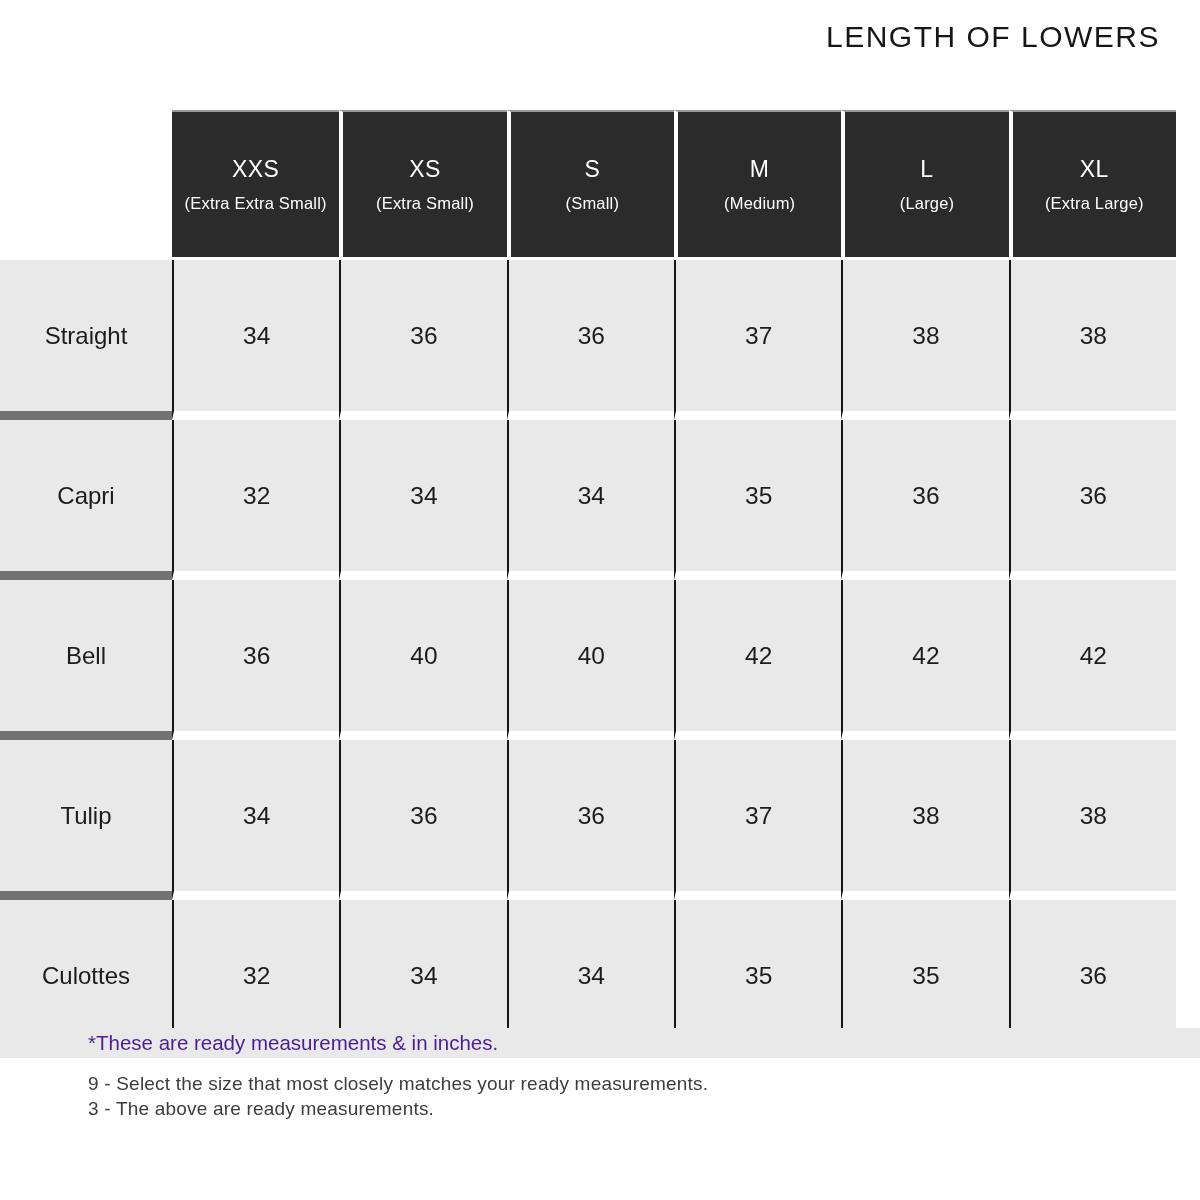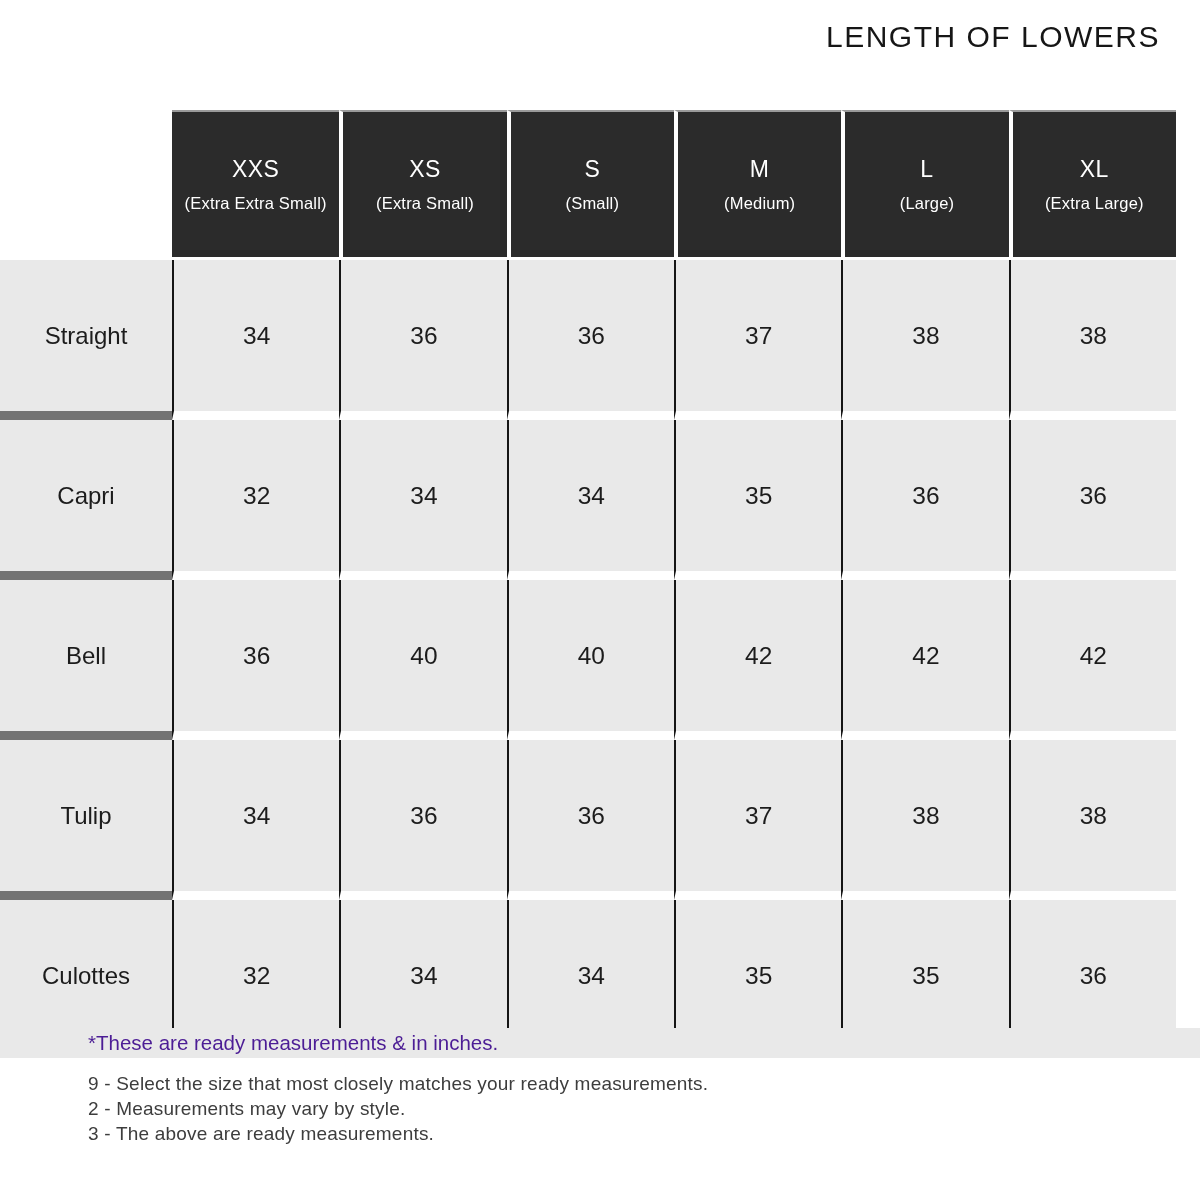"2 - Measurements may vary" div { html: <div>2 - Measurements may vary by style.</div> -> none }
